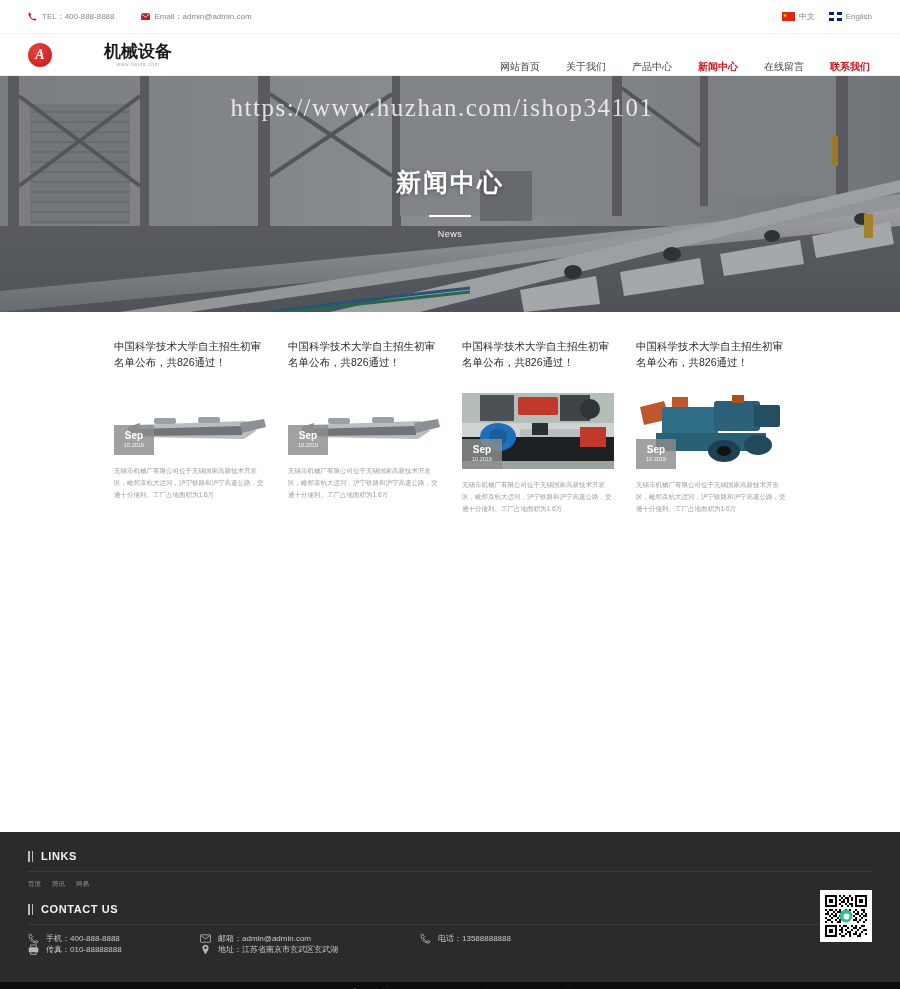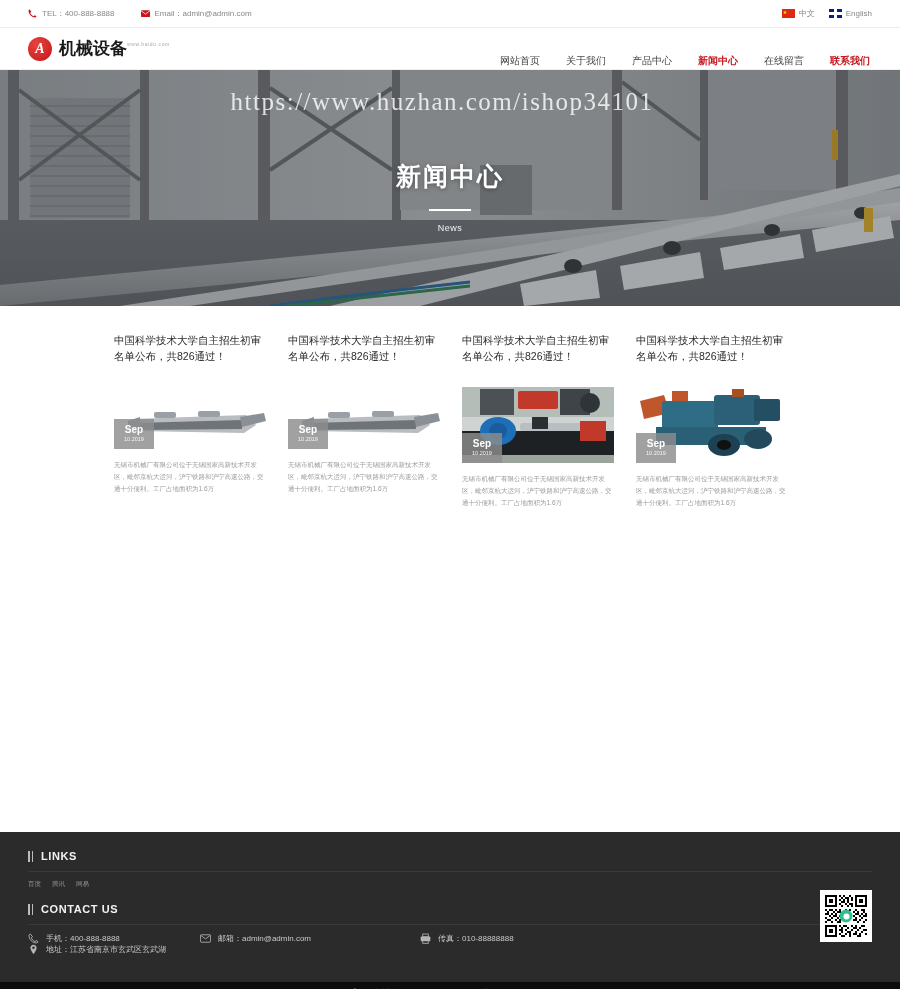"TEL：400-888-8888" .topbar { height: 28px -> 34px }
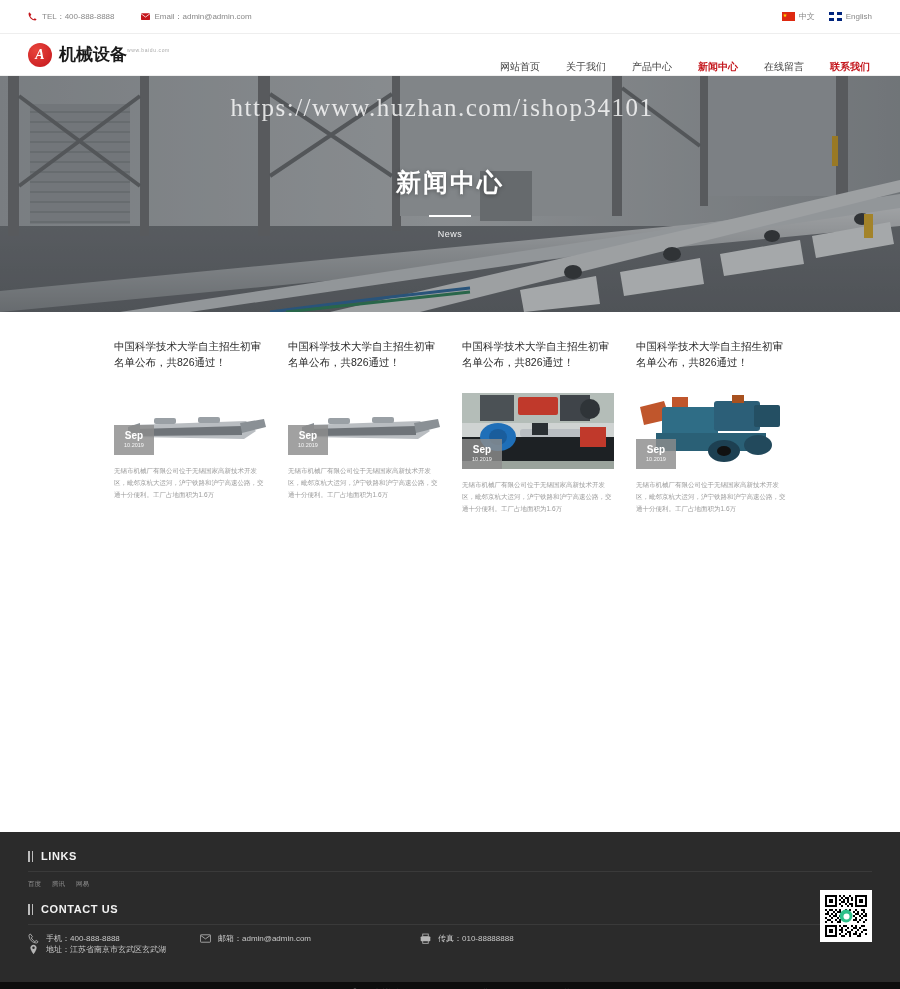"机械设备" .logo-text { flex-direction: row -> column; margin-left: none -> 45px }
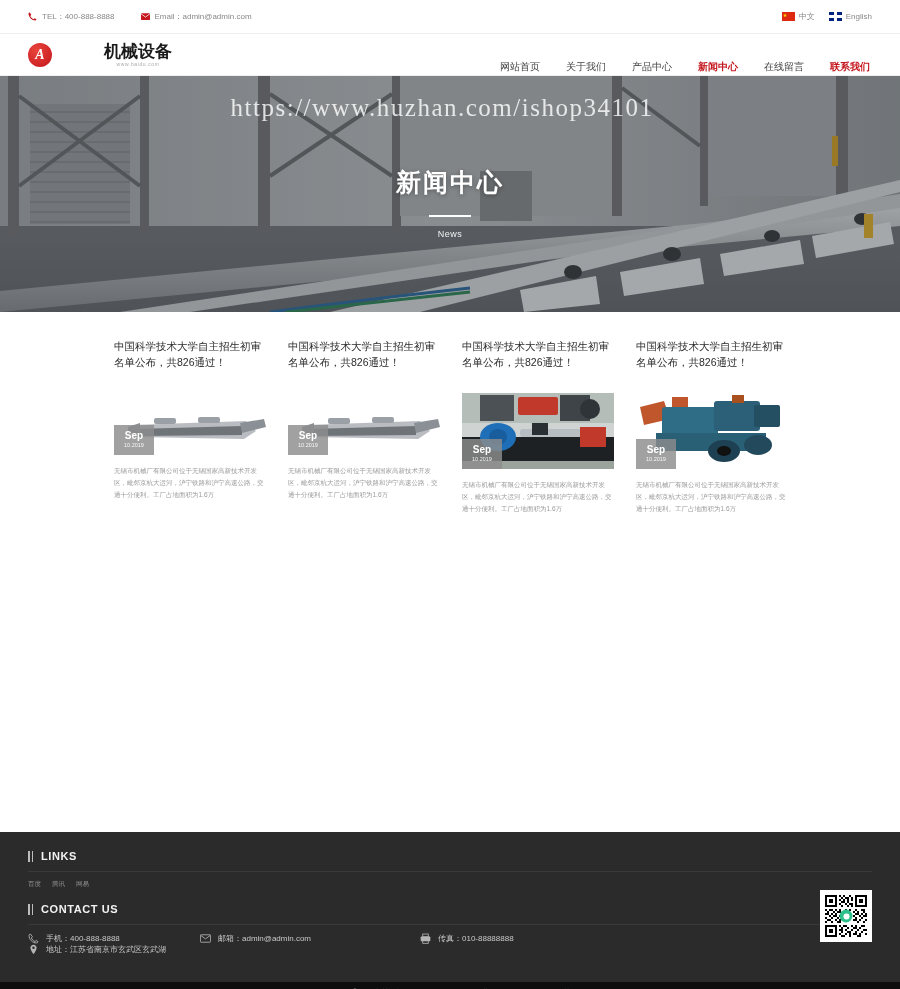"电话：13588888888" div.c-item { html: none -> <div> <span> <svg> <path></path> </svg> </span> <span>电话：13588888888</span> </div> }
